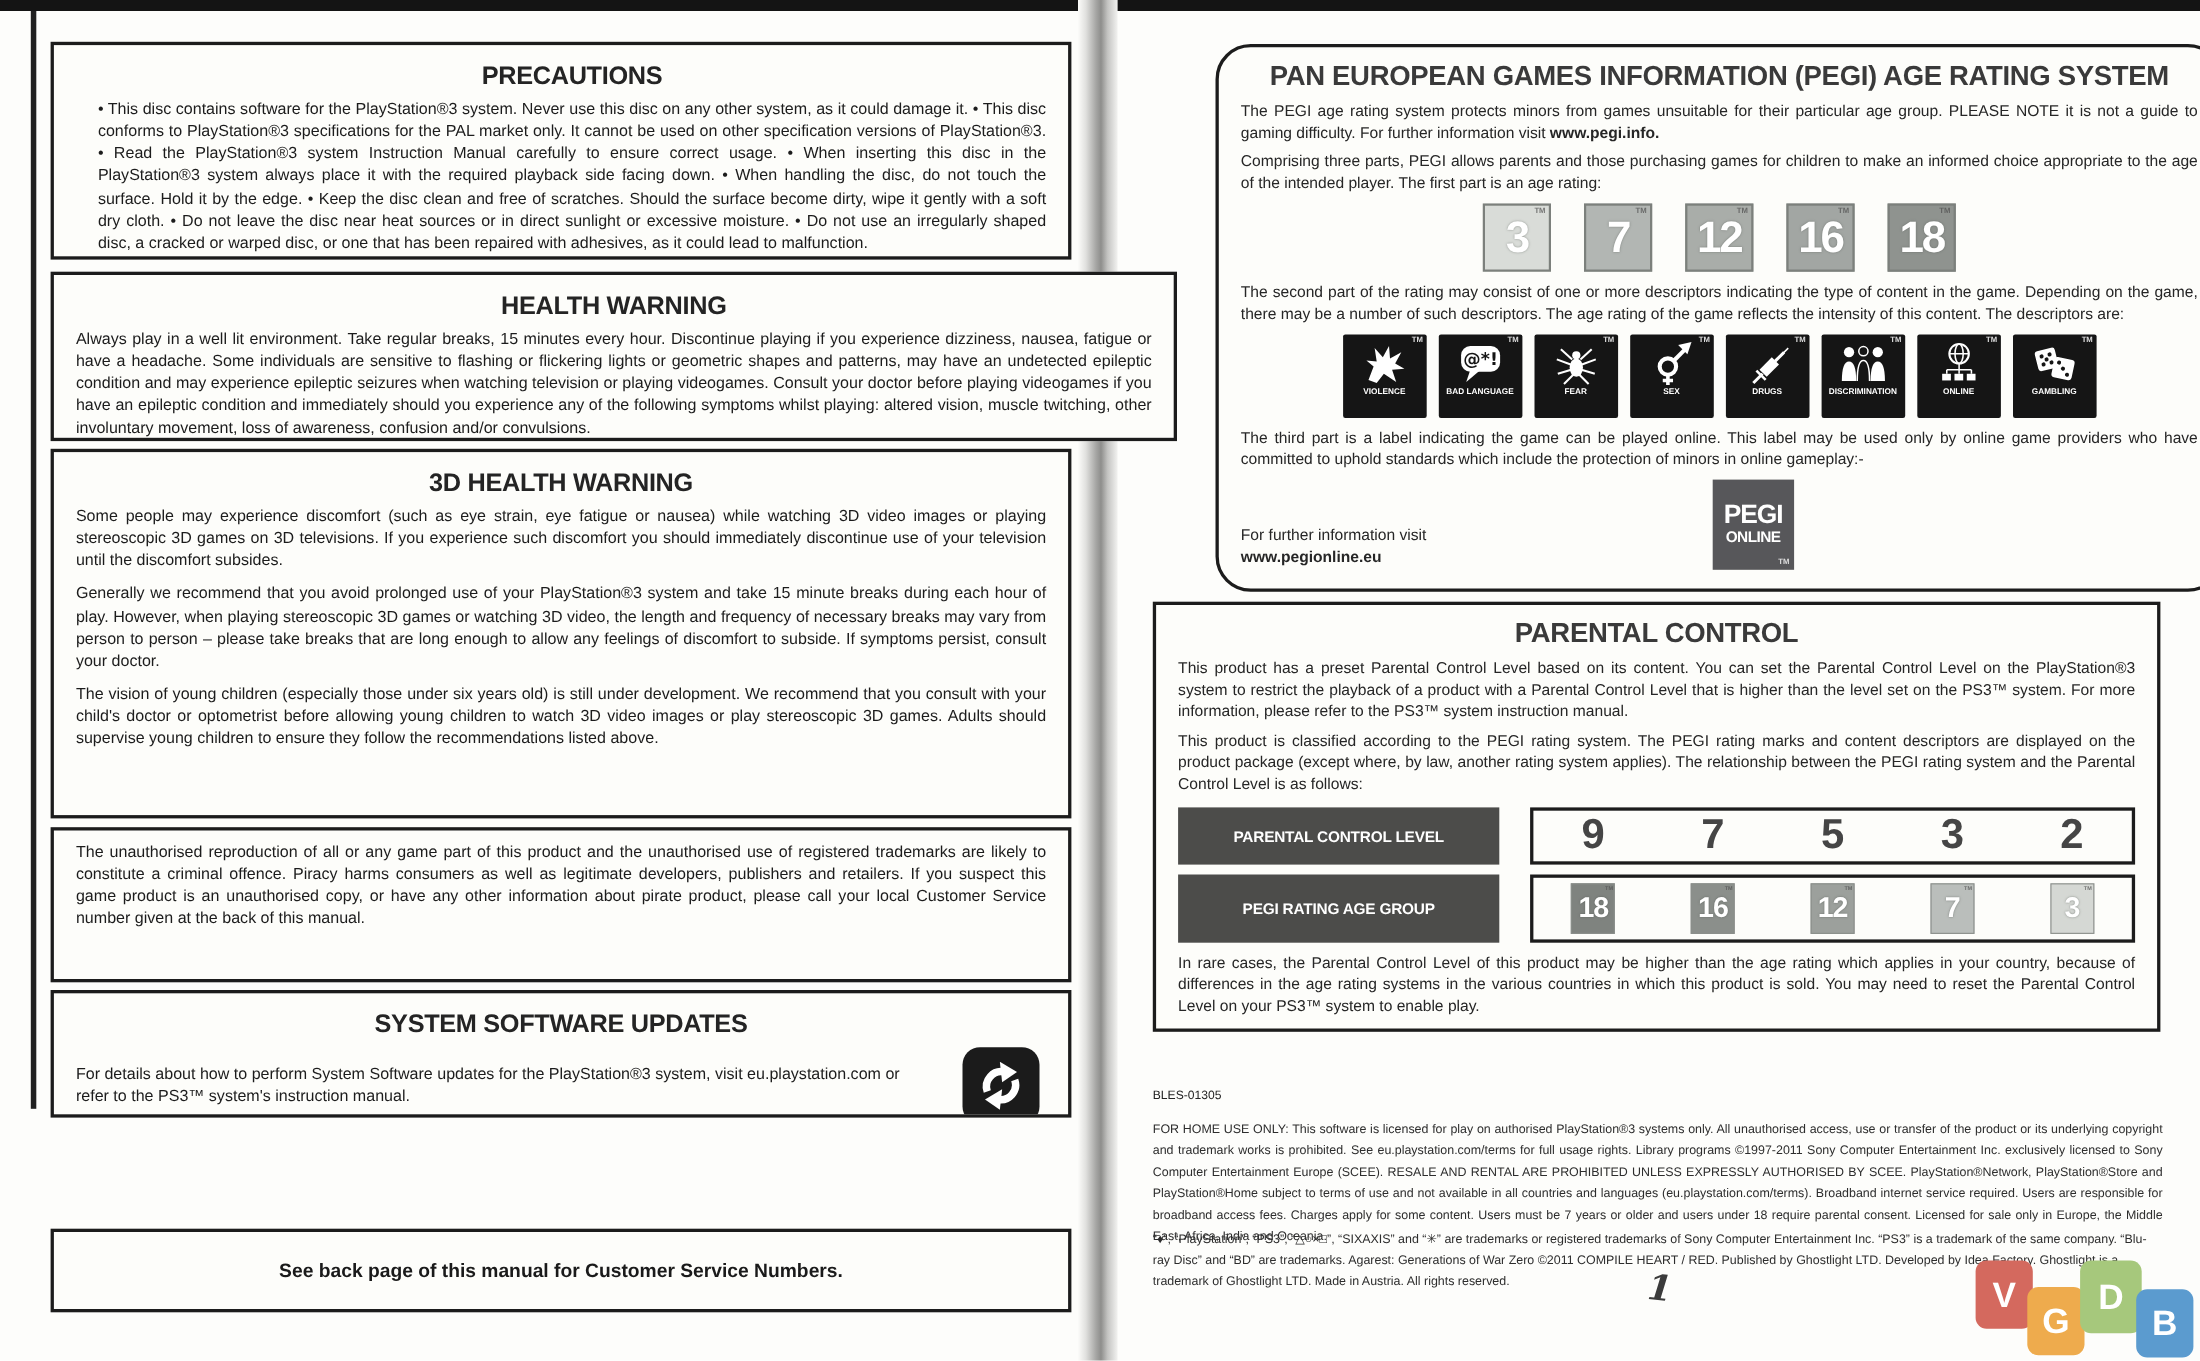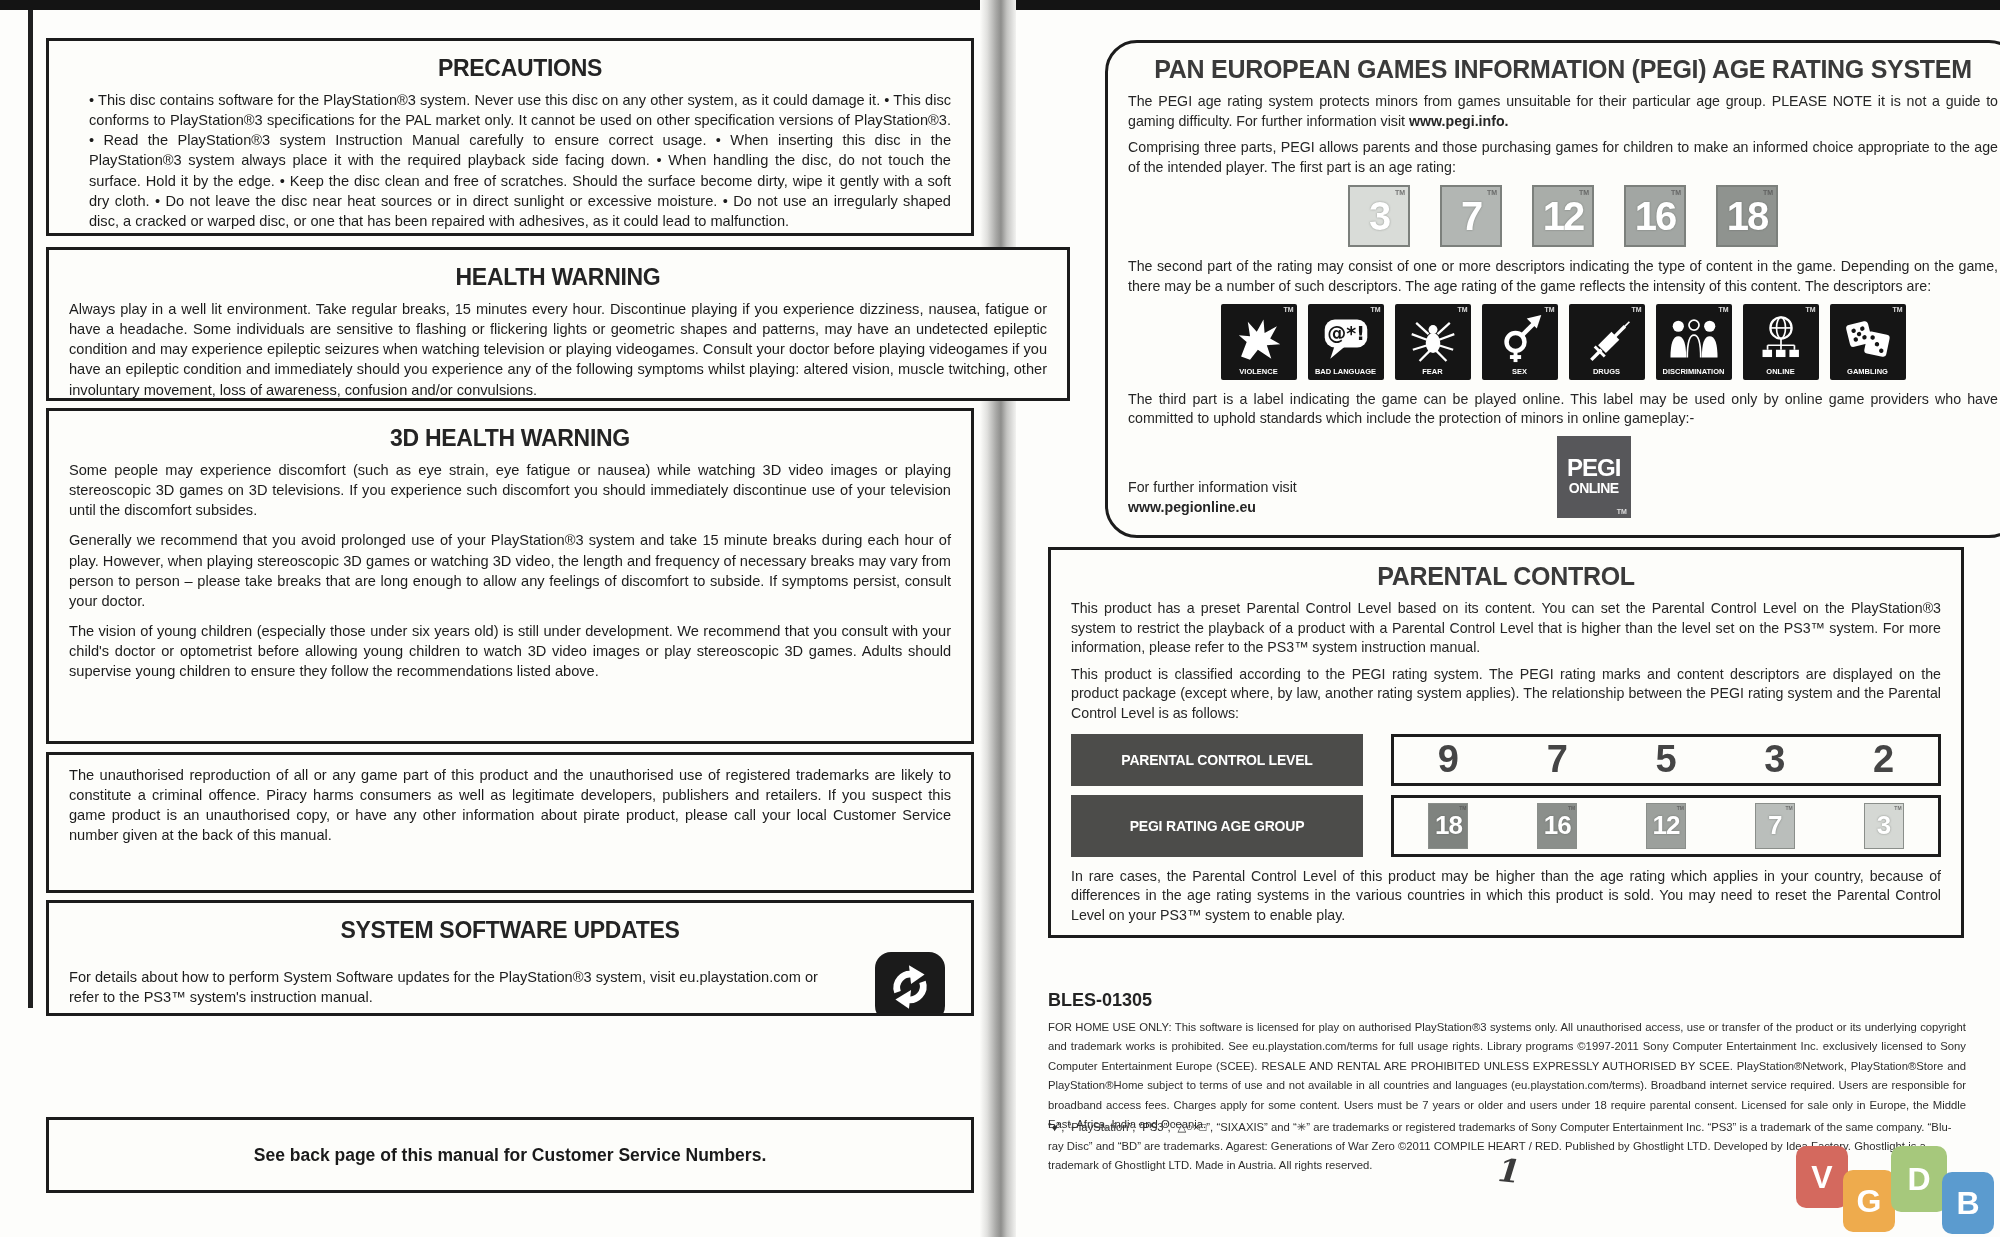"VIOLENCE" .desc-label { margin-bottom: 4px -> 20px }
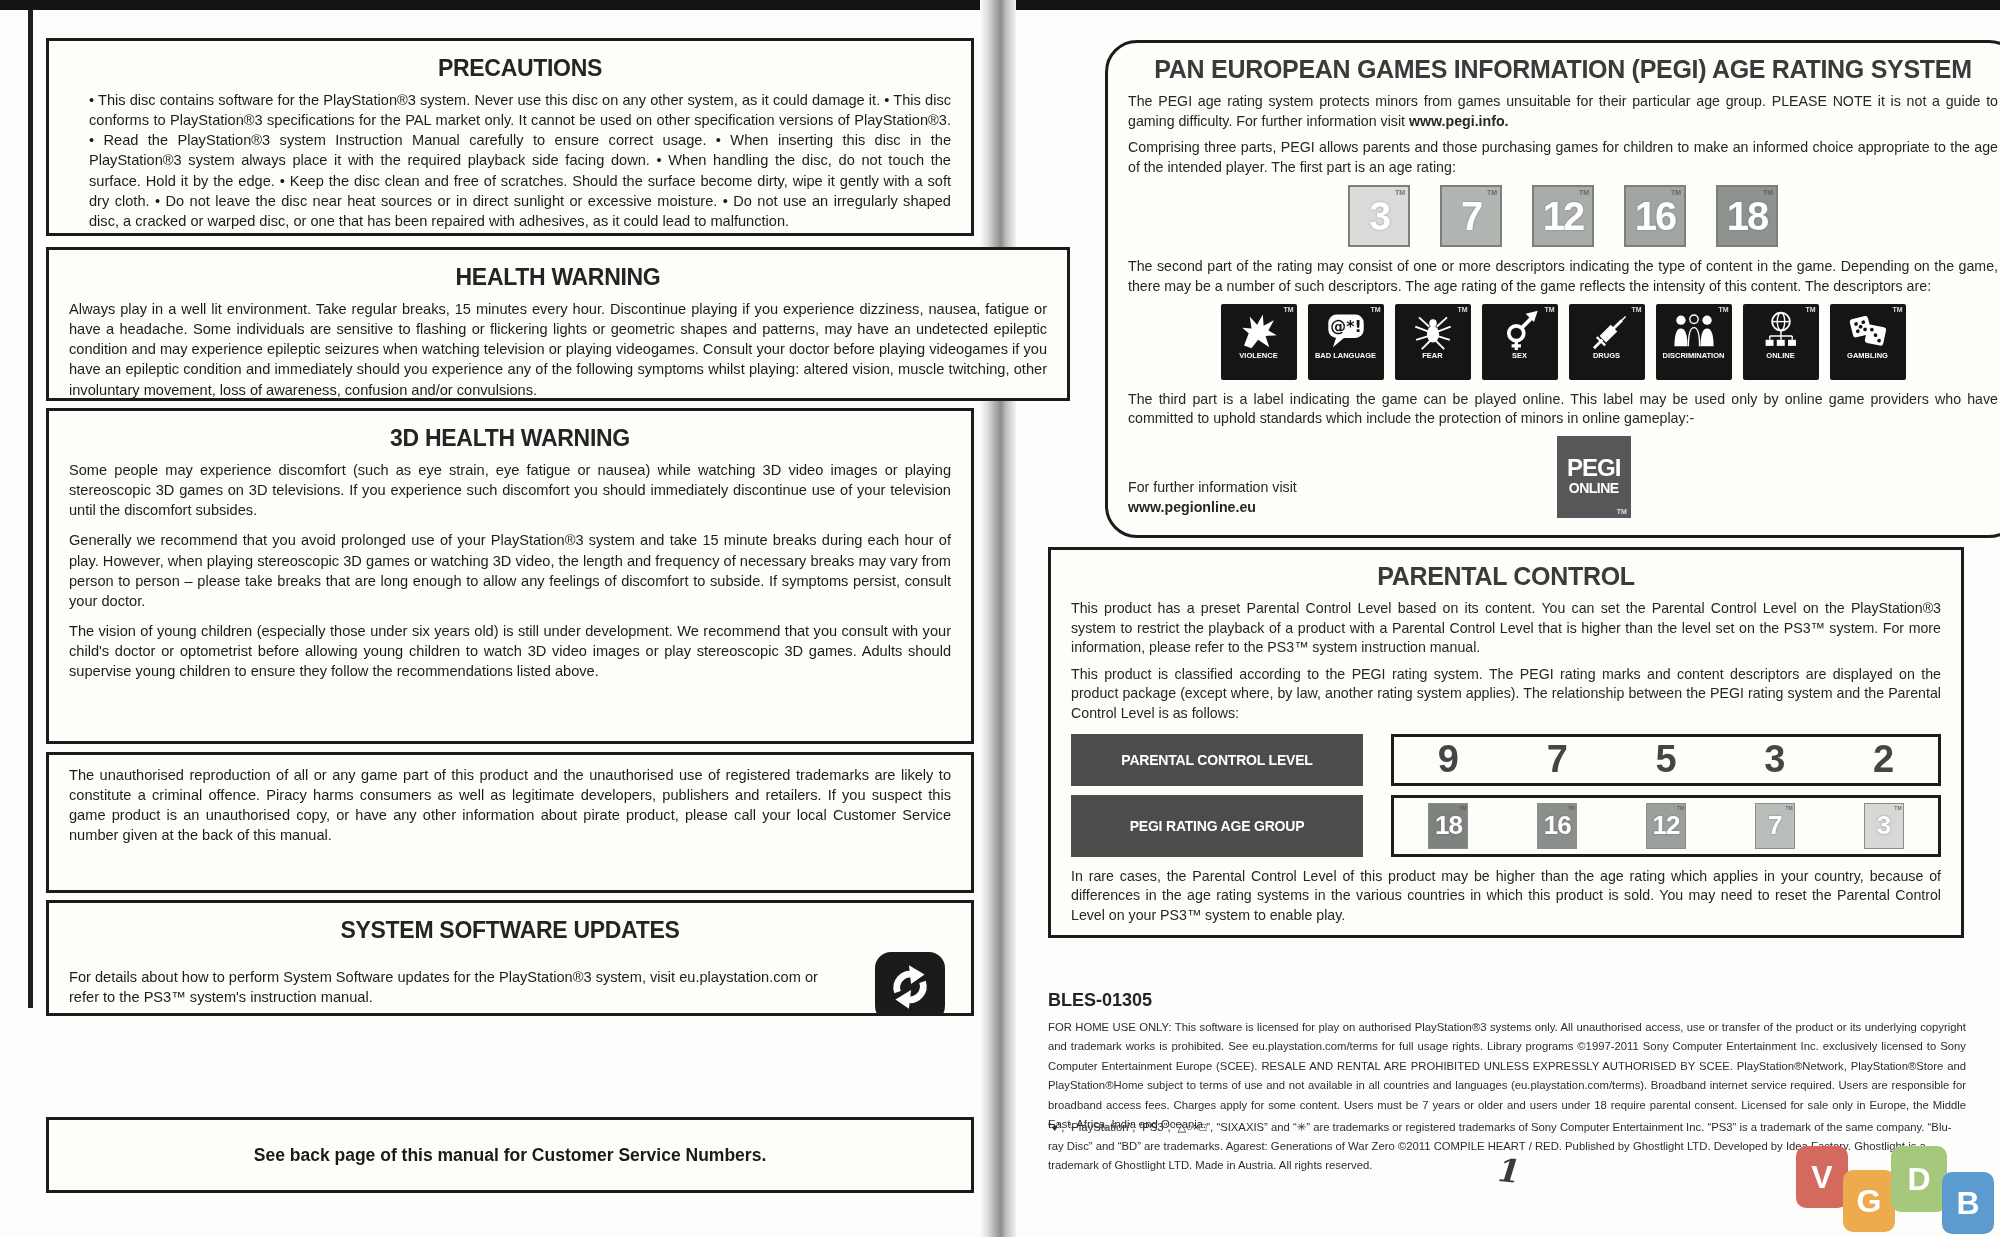"BLES-01305" .product-code { font-size: 18px -> 11px; font-weight: bold -> normal }
